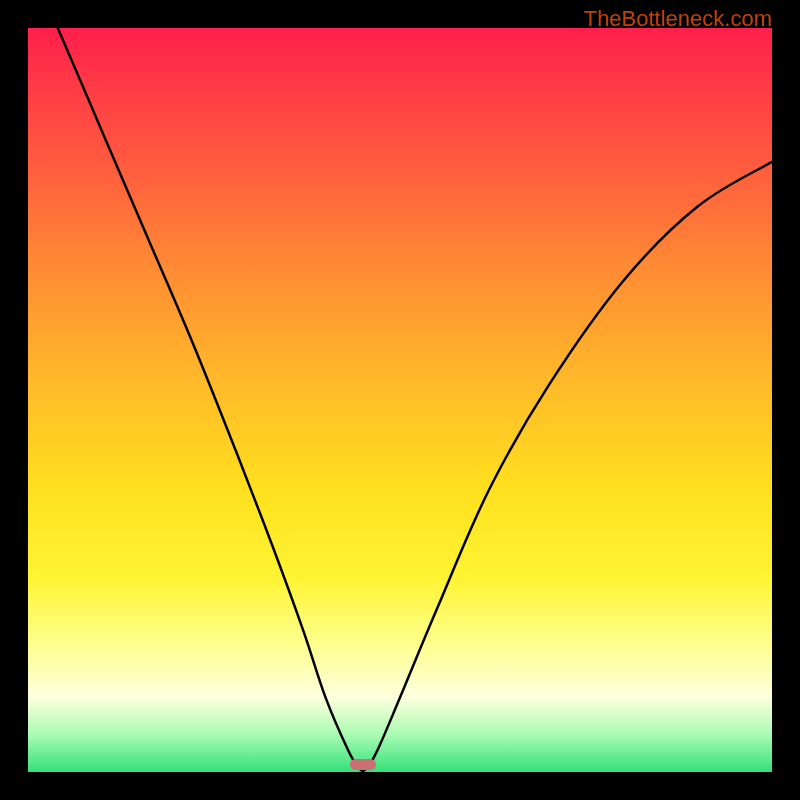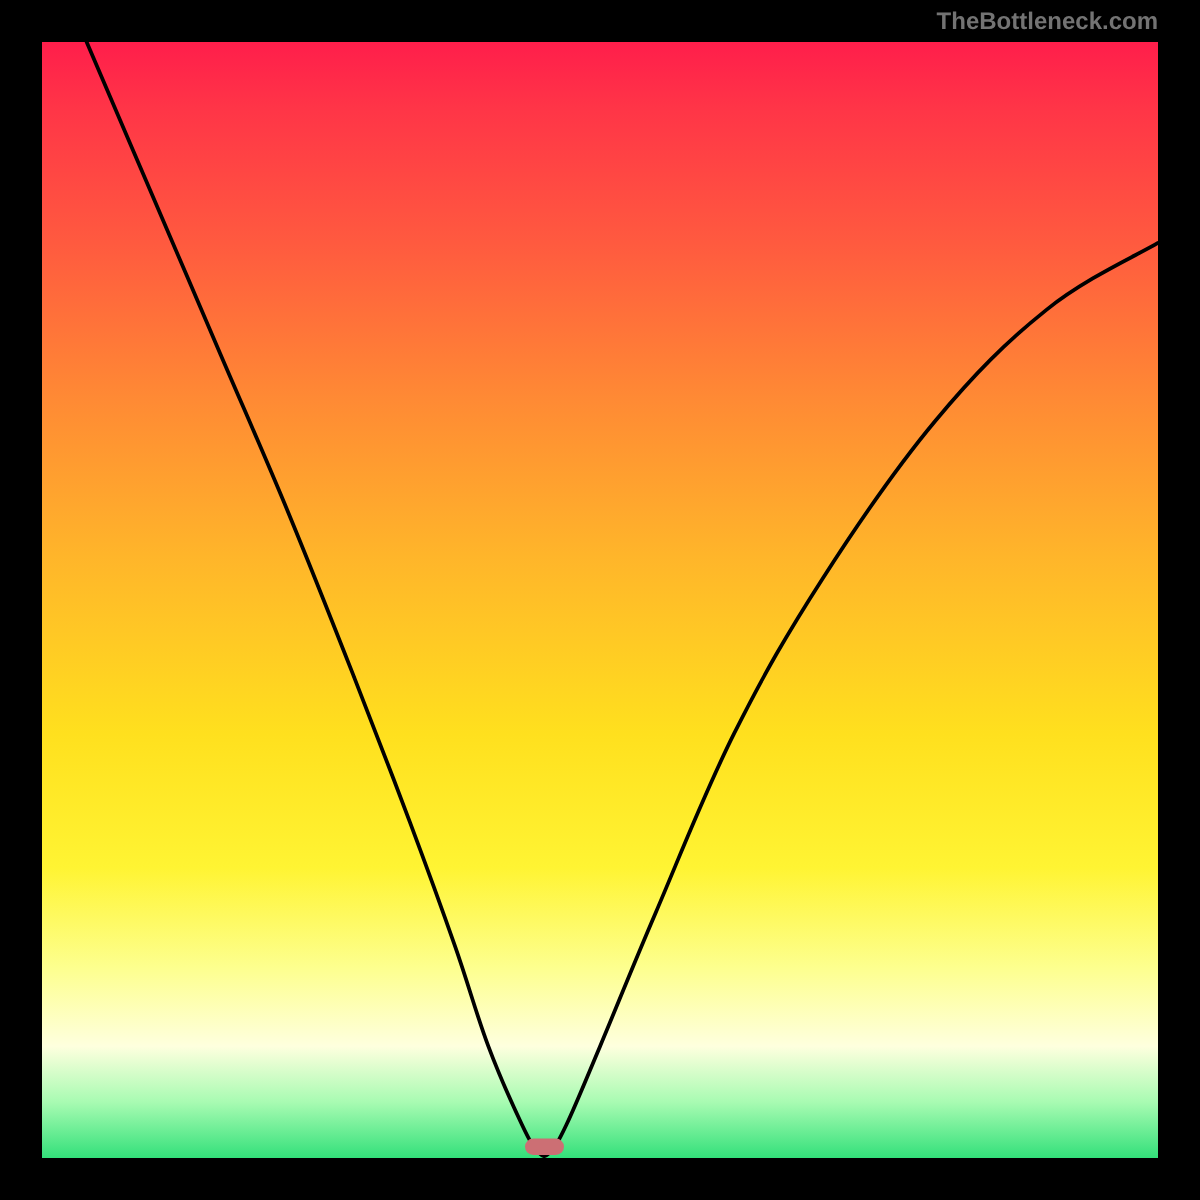"TheBottleneck.com" .watermark { color: #737373 -> #c2410c; font-size: 16px -> 22px; font-weight: bold -> normal }
